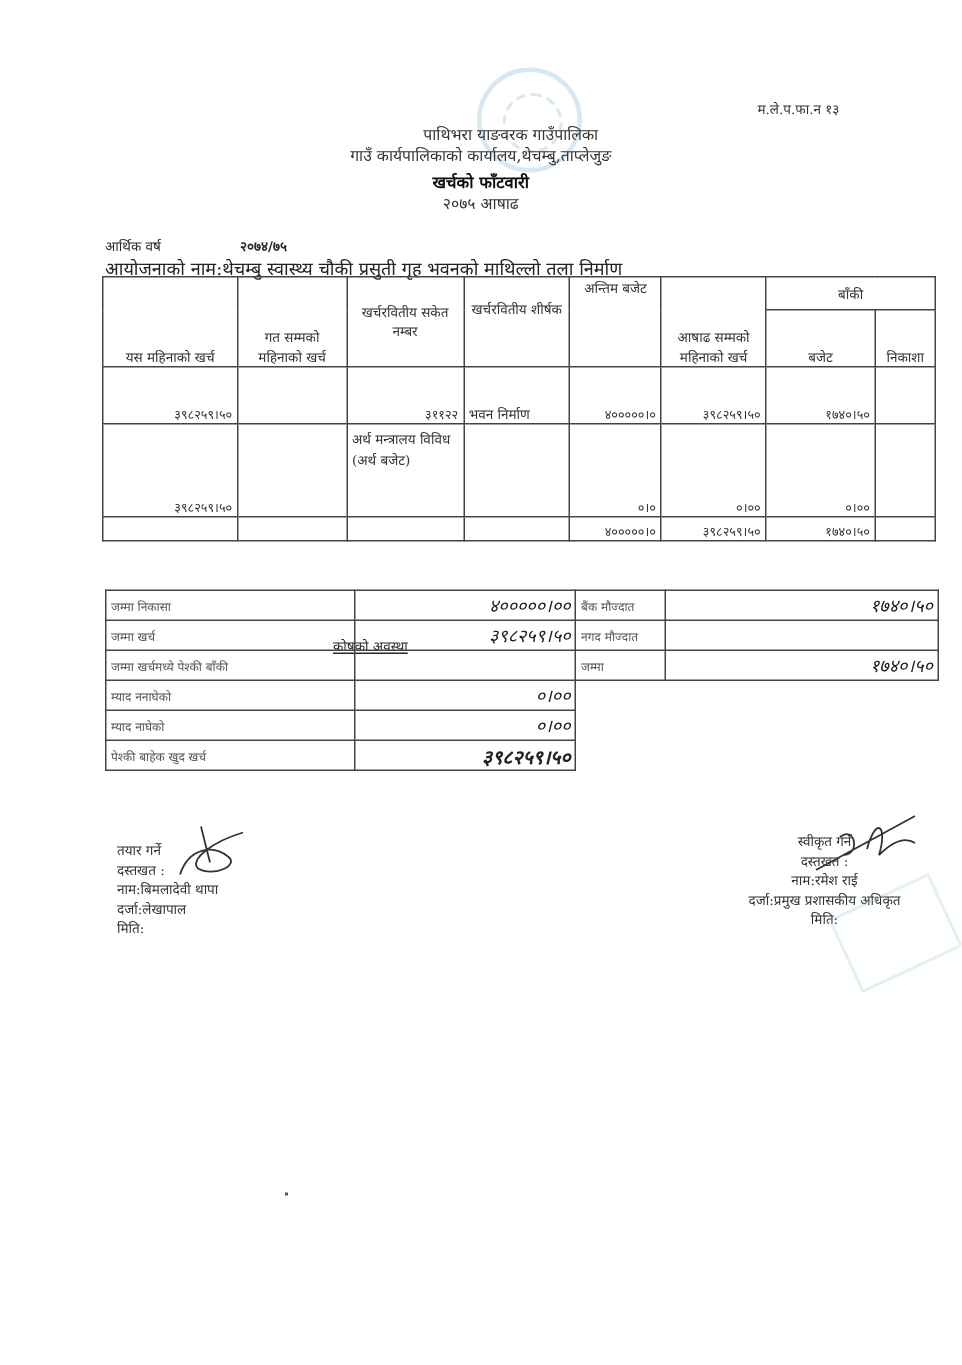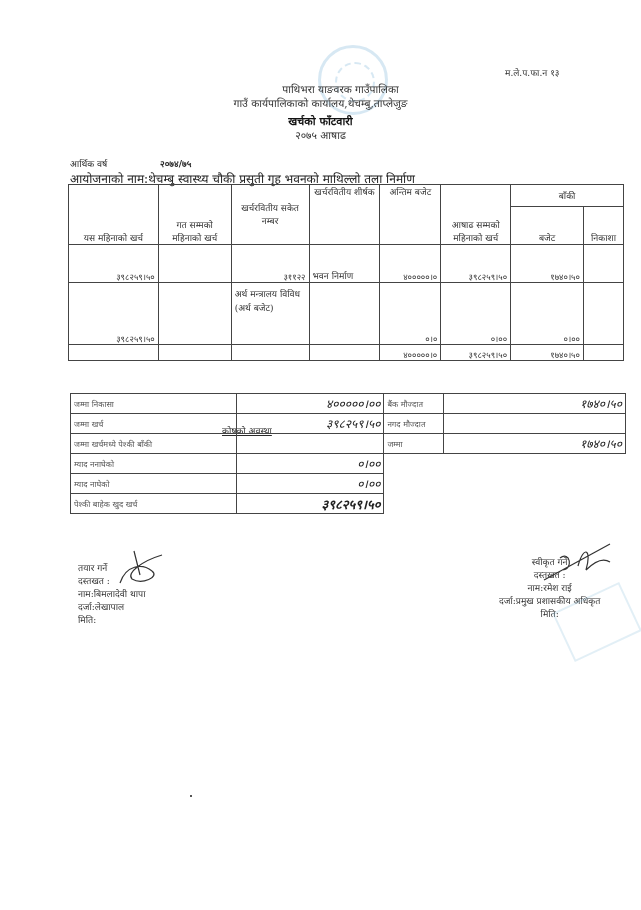"खर्चरवितीय शीर्षक" td.ctr { padding-top: none -> 14px }
